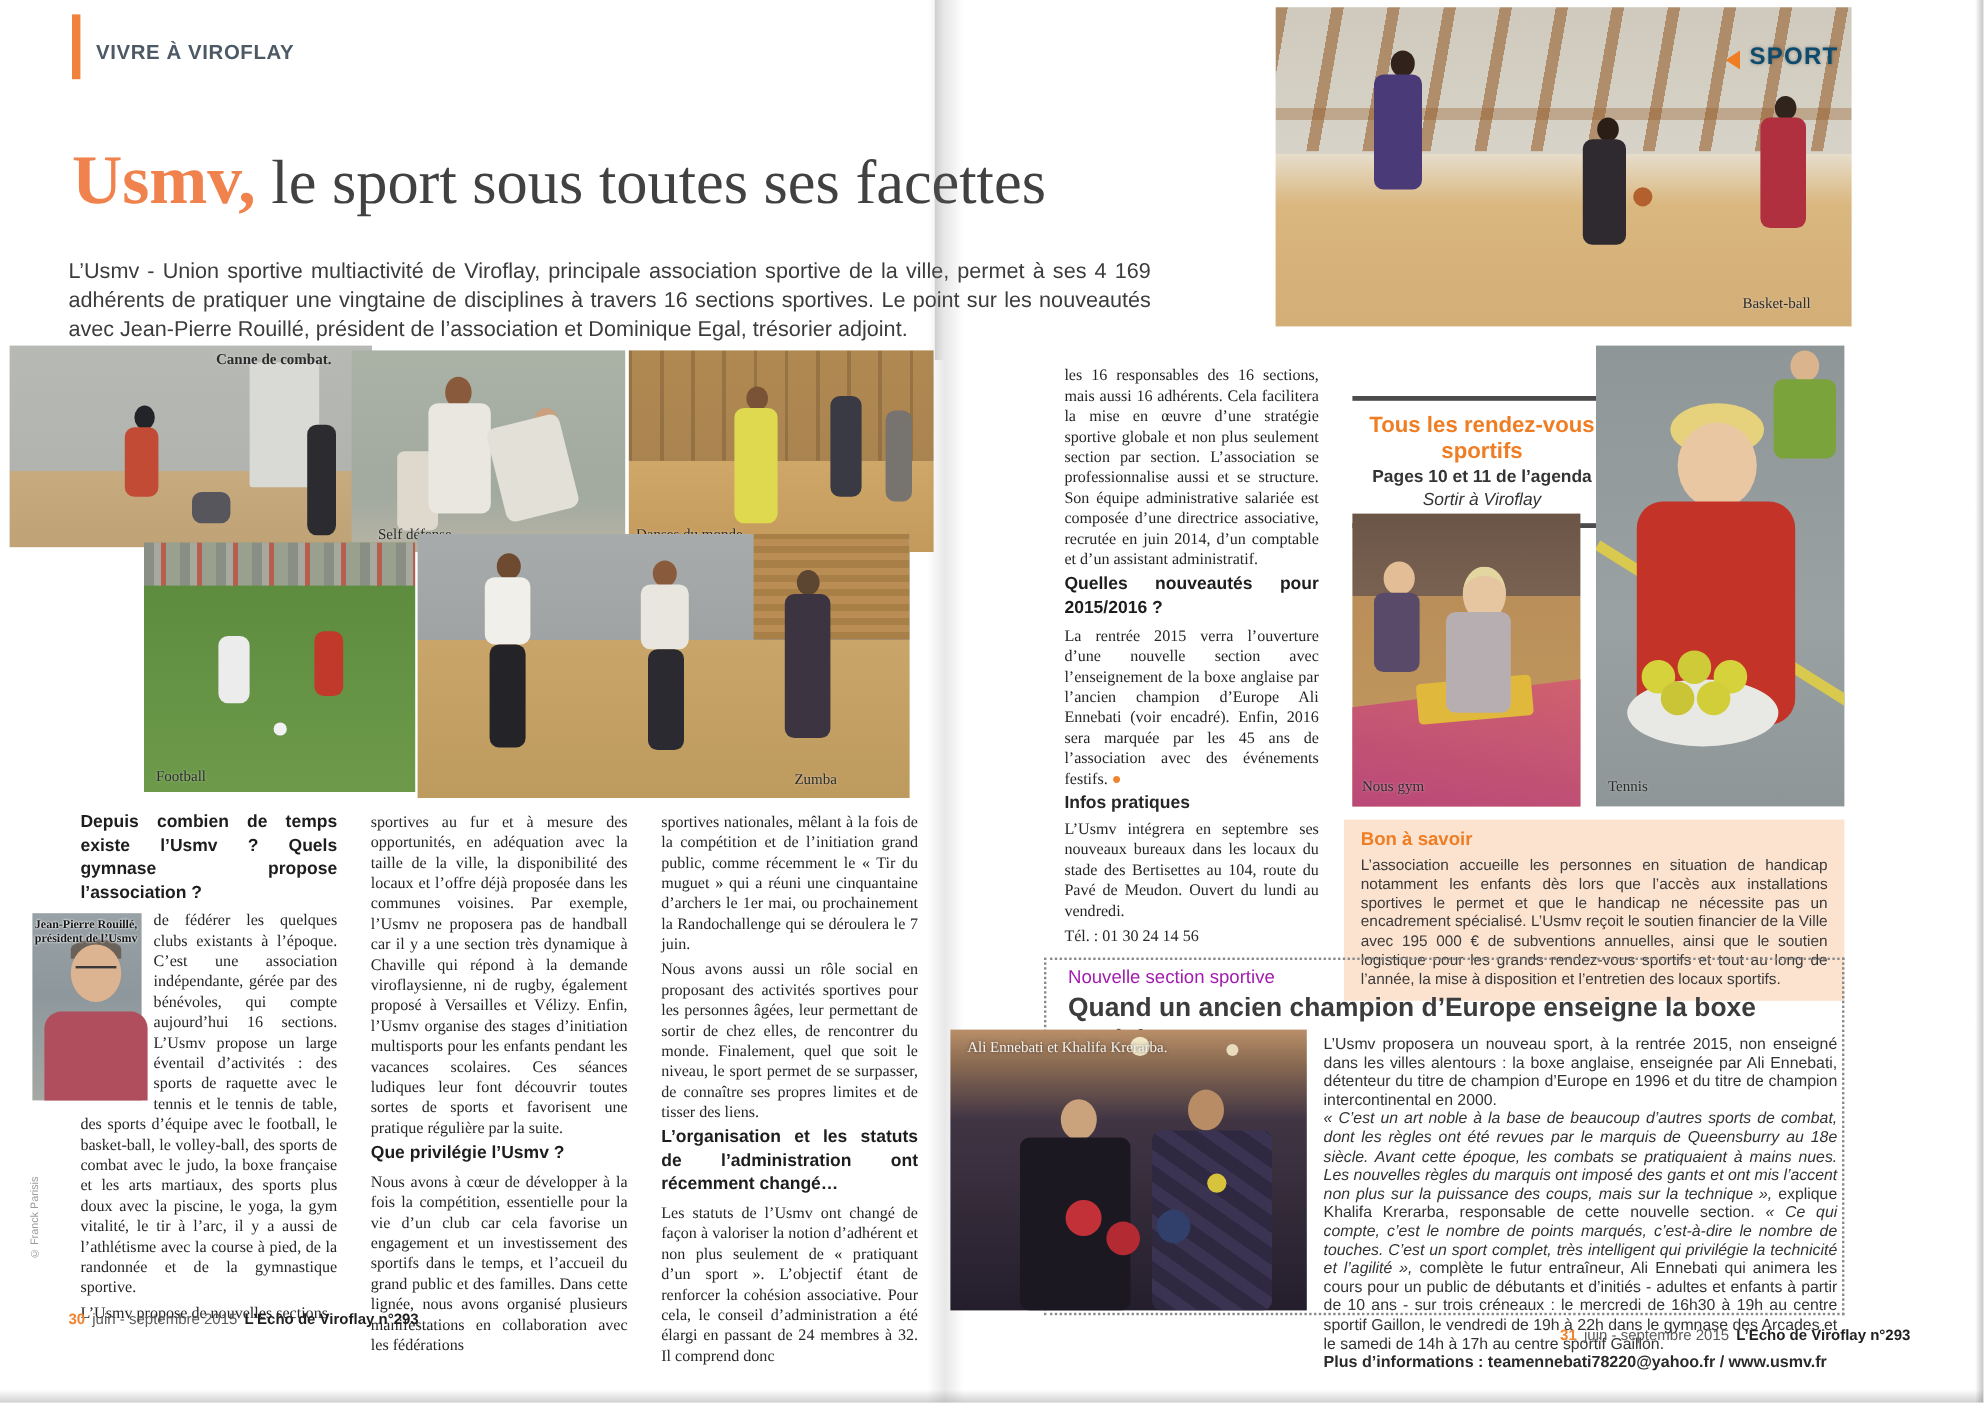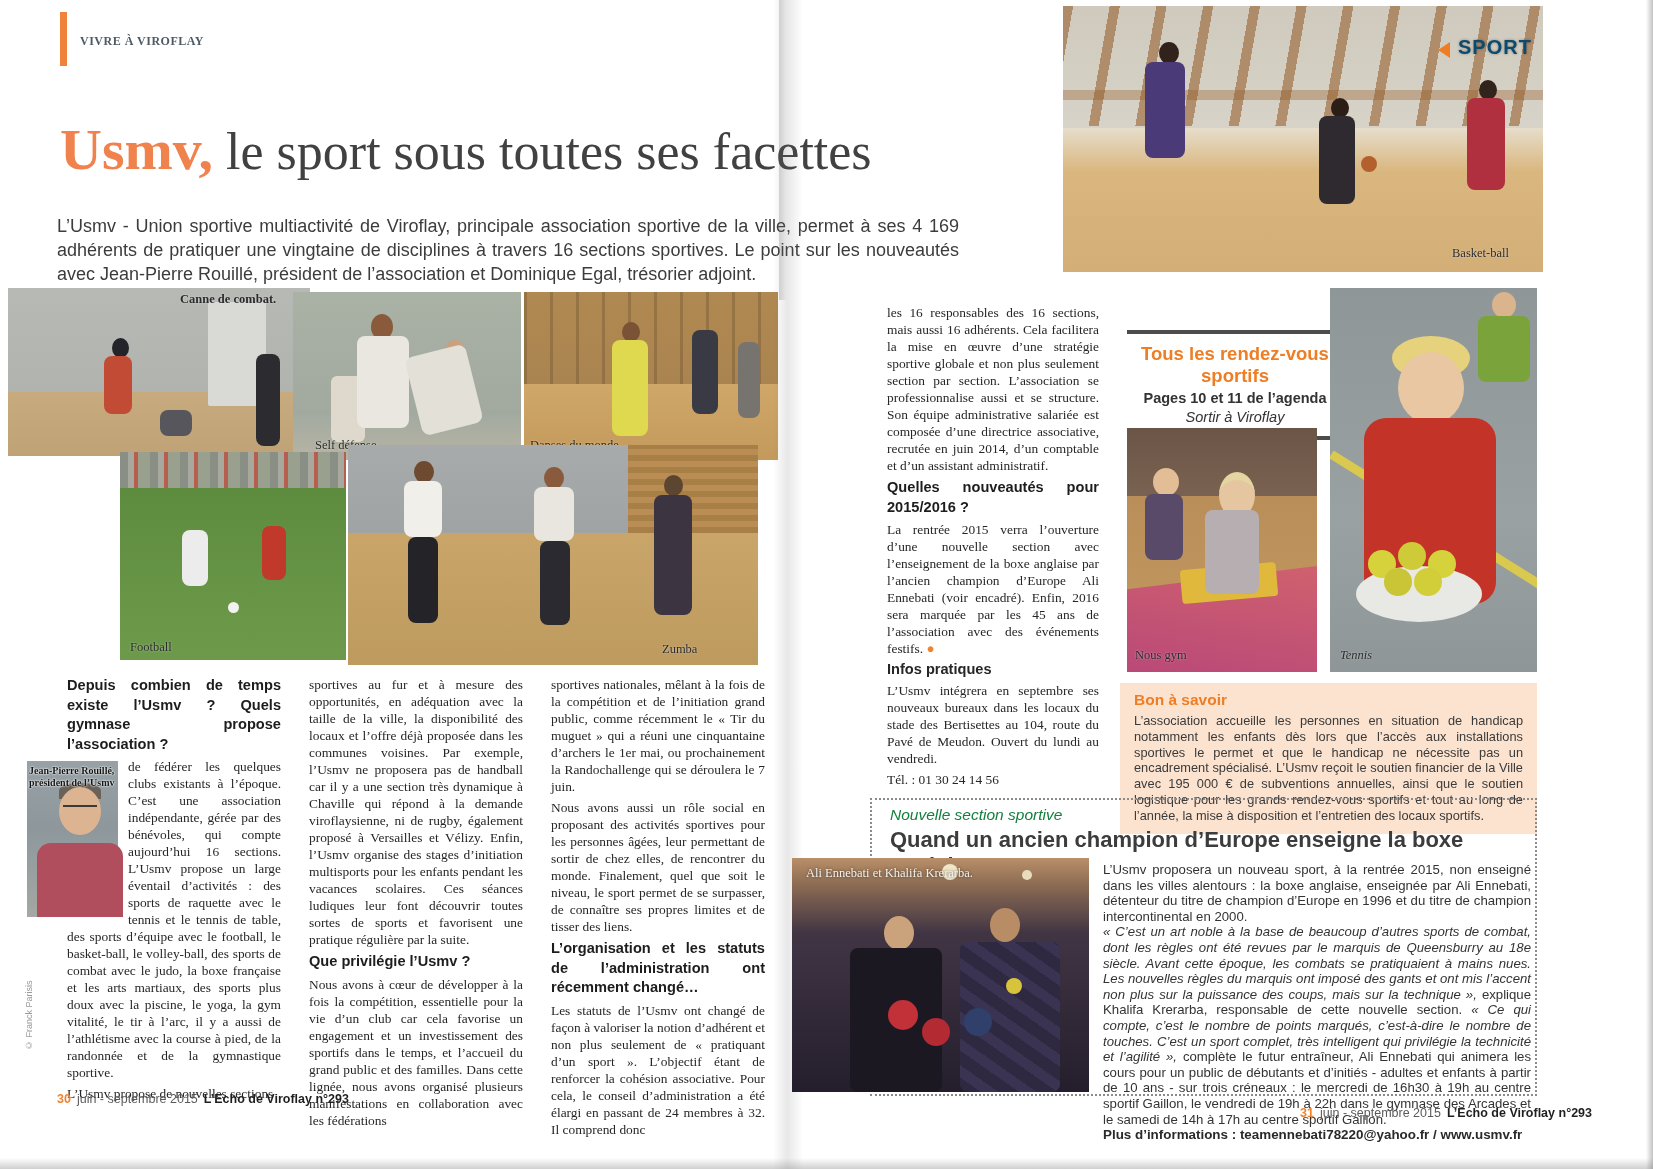"VIVRE À VIROFLAY" .kicker { font-family: Liberation Serif, serif -> Liberation Sans, sans-serif; font-size: 12px -> 17px }
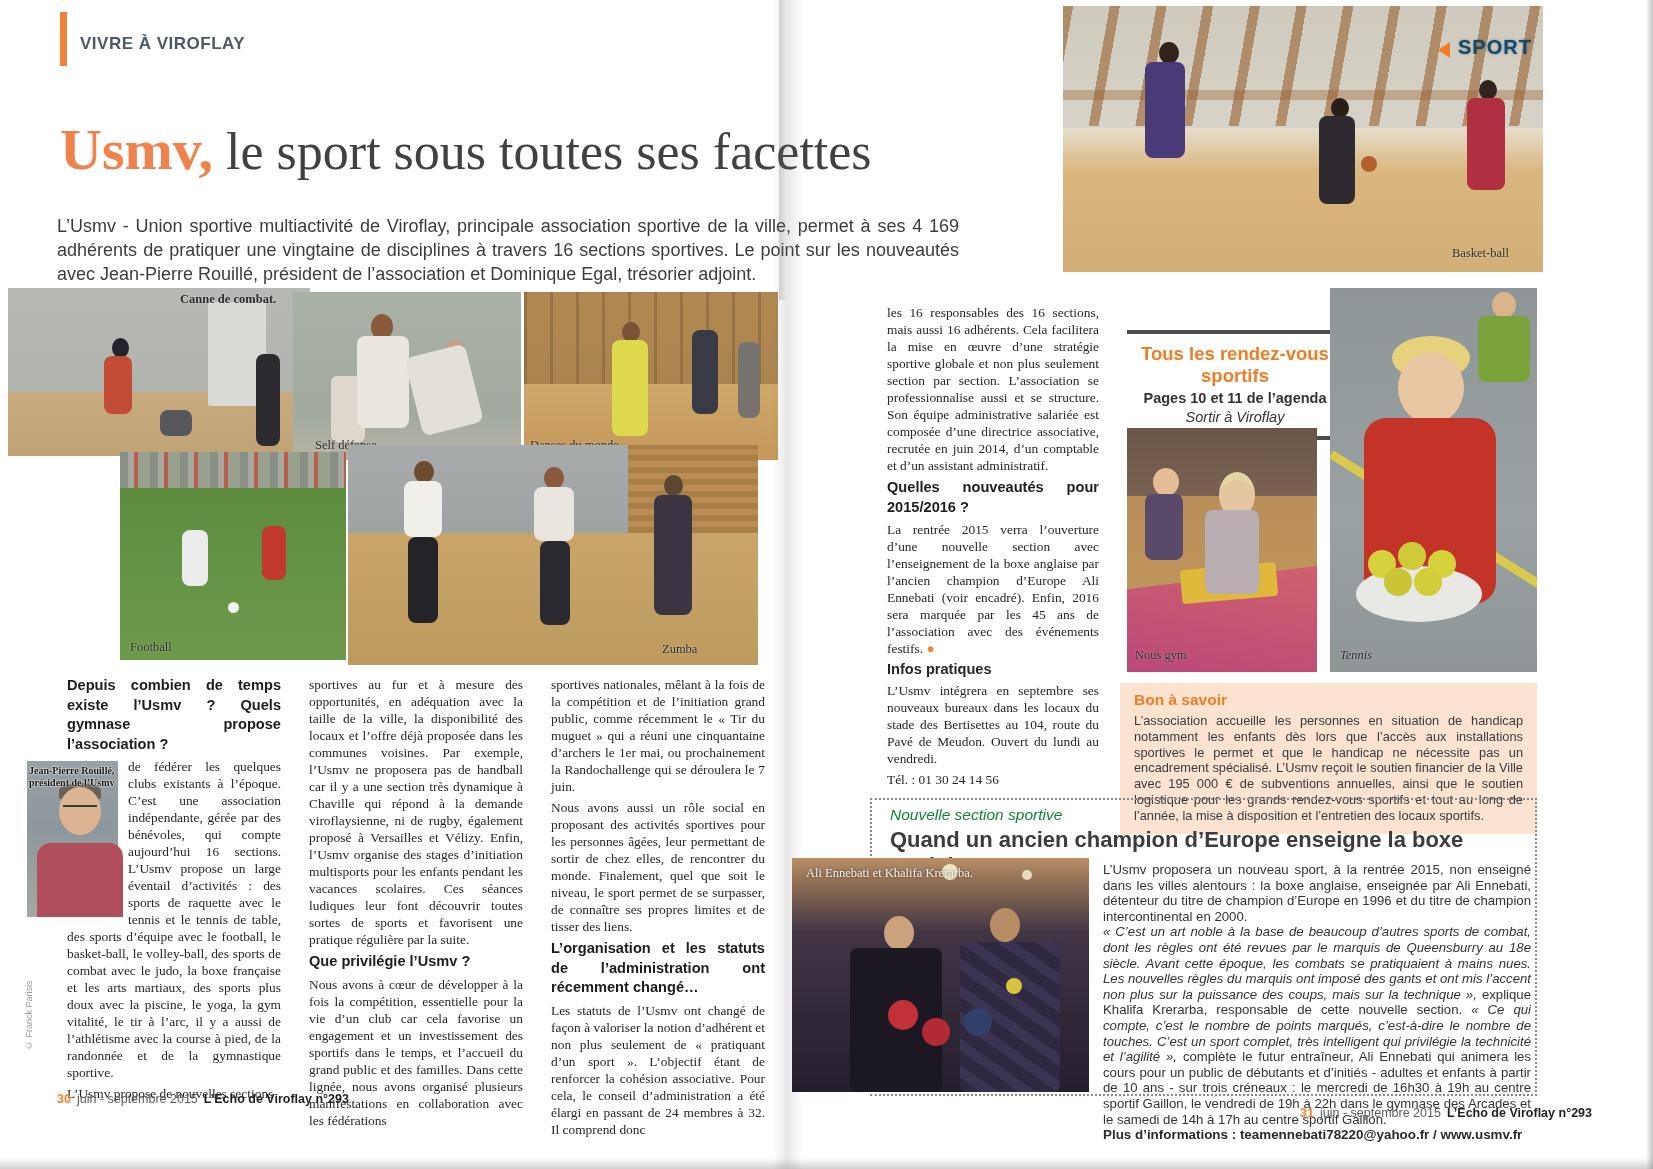"Tennis" span.cap { font-style: italic -> none }
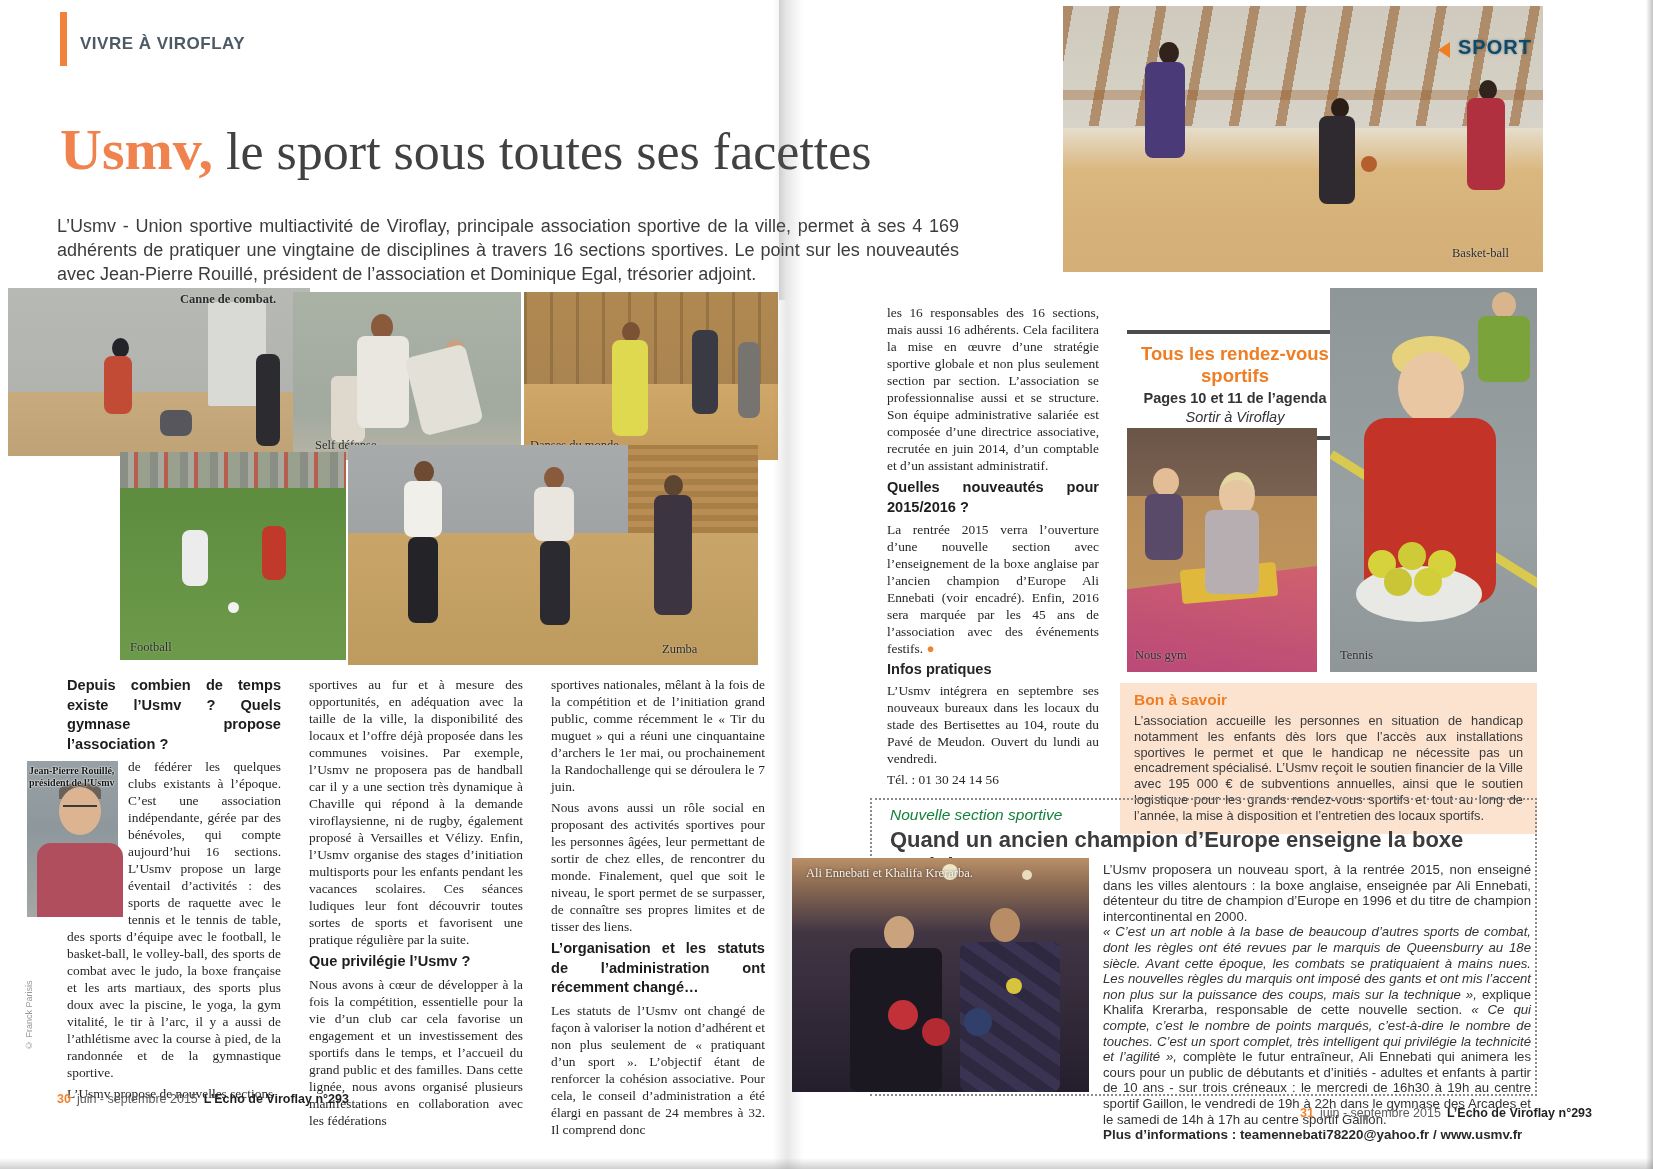"Nouvelle section sportive" .box-kicker { color: #15803d -> #a21caf; font-style: italic -> none }
